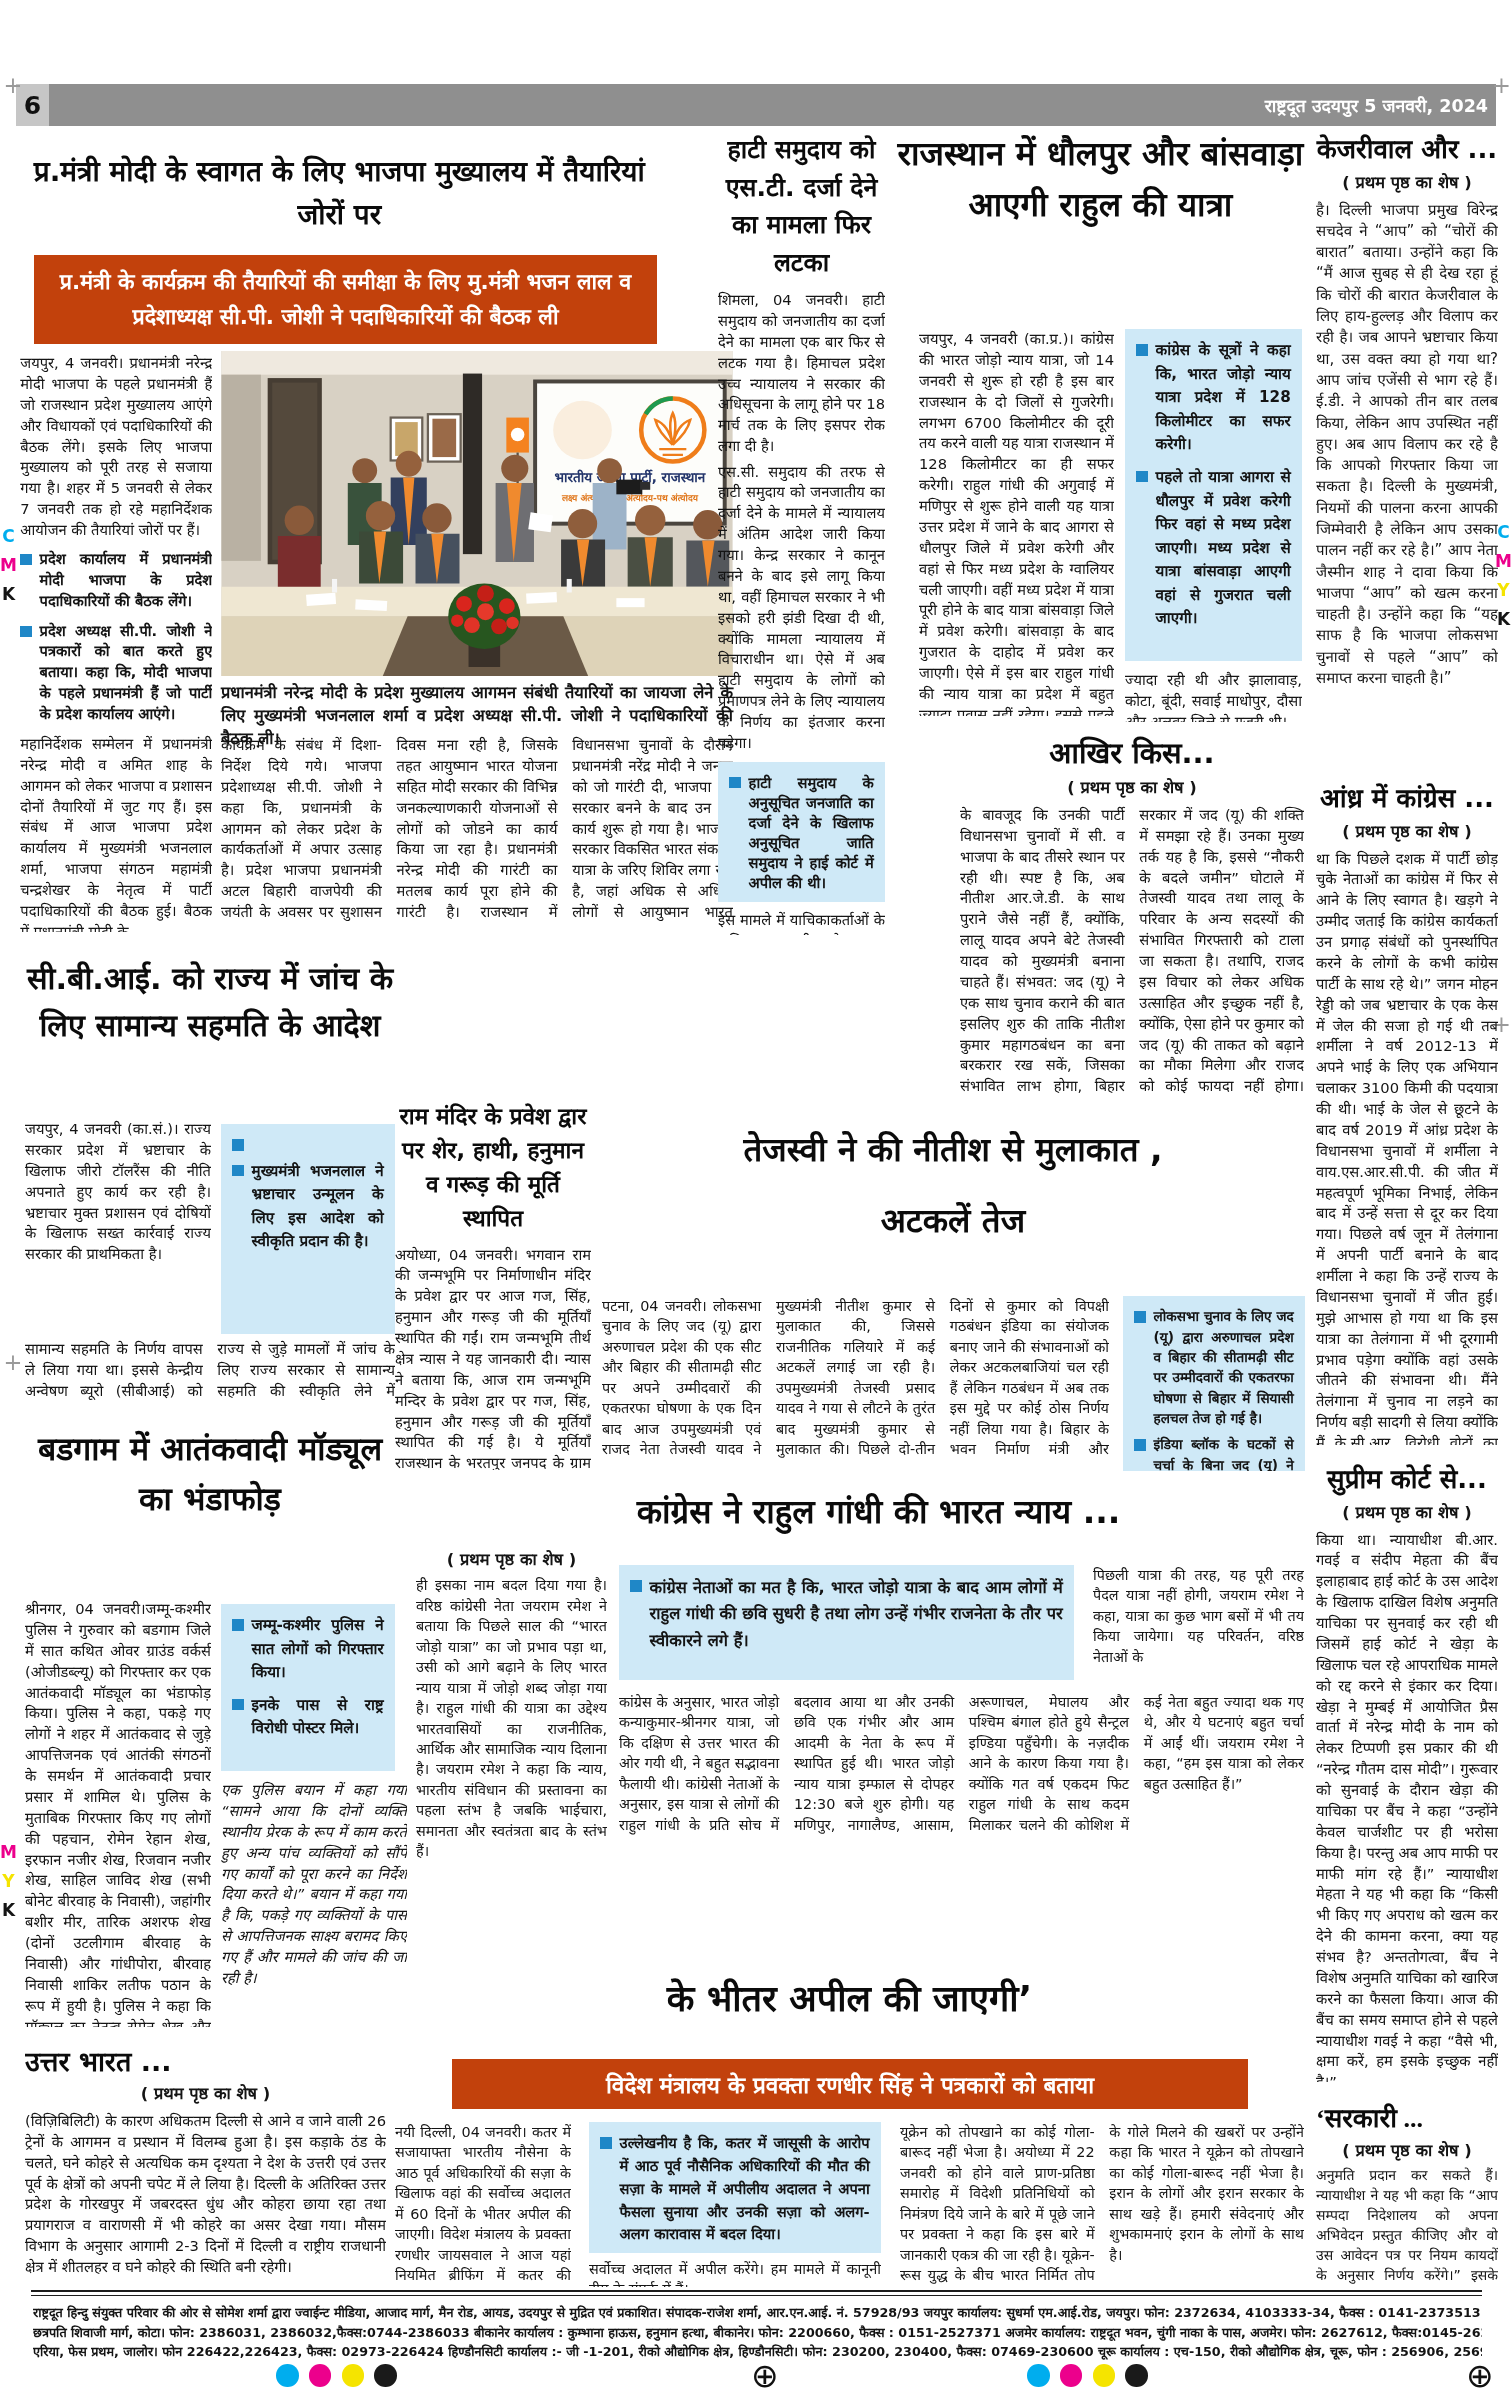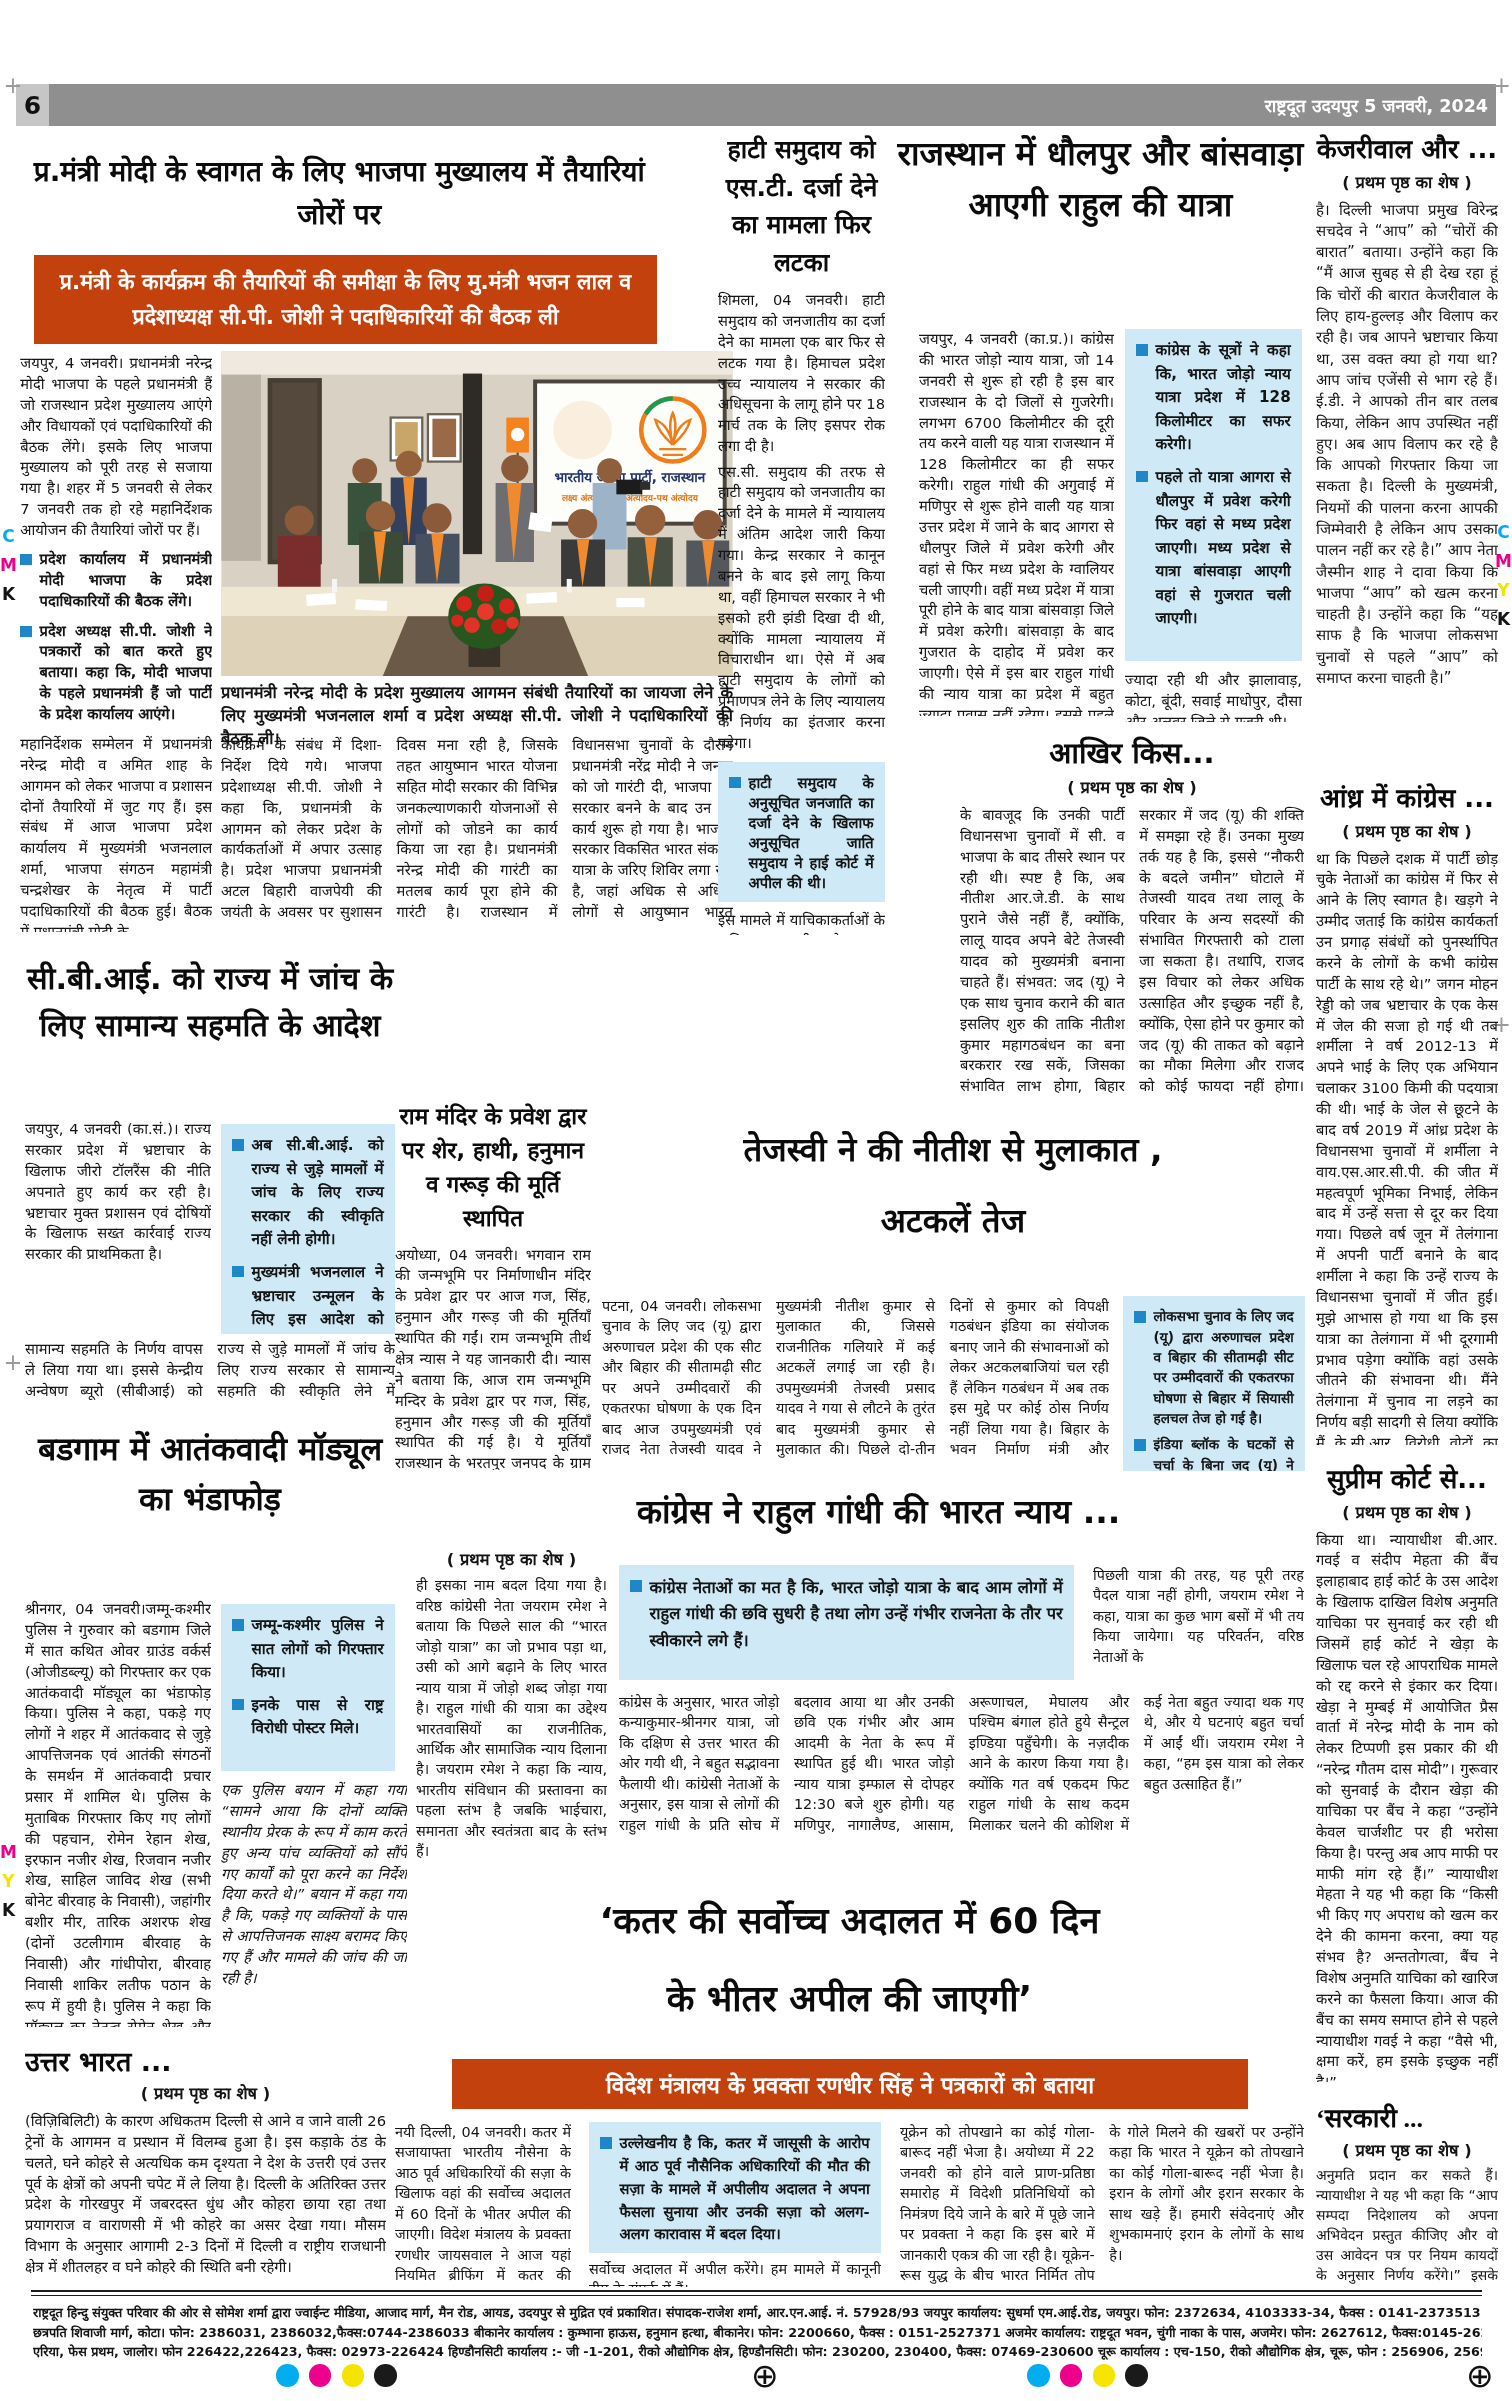"अब सी.बी.आई. को राज्य से" span { html: <span>अब सी.बी.आई. को राज्य से जुड़े मामलों में जांच के लिए राज्य सरकार की स्वीकृति नहीं लेनी होगी।</span> -> none }
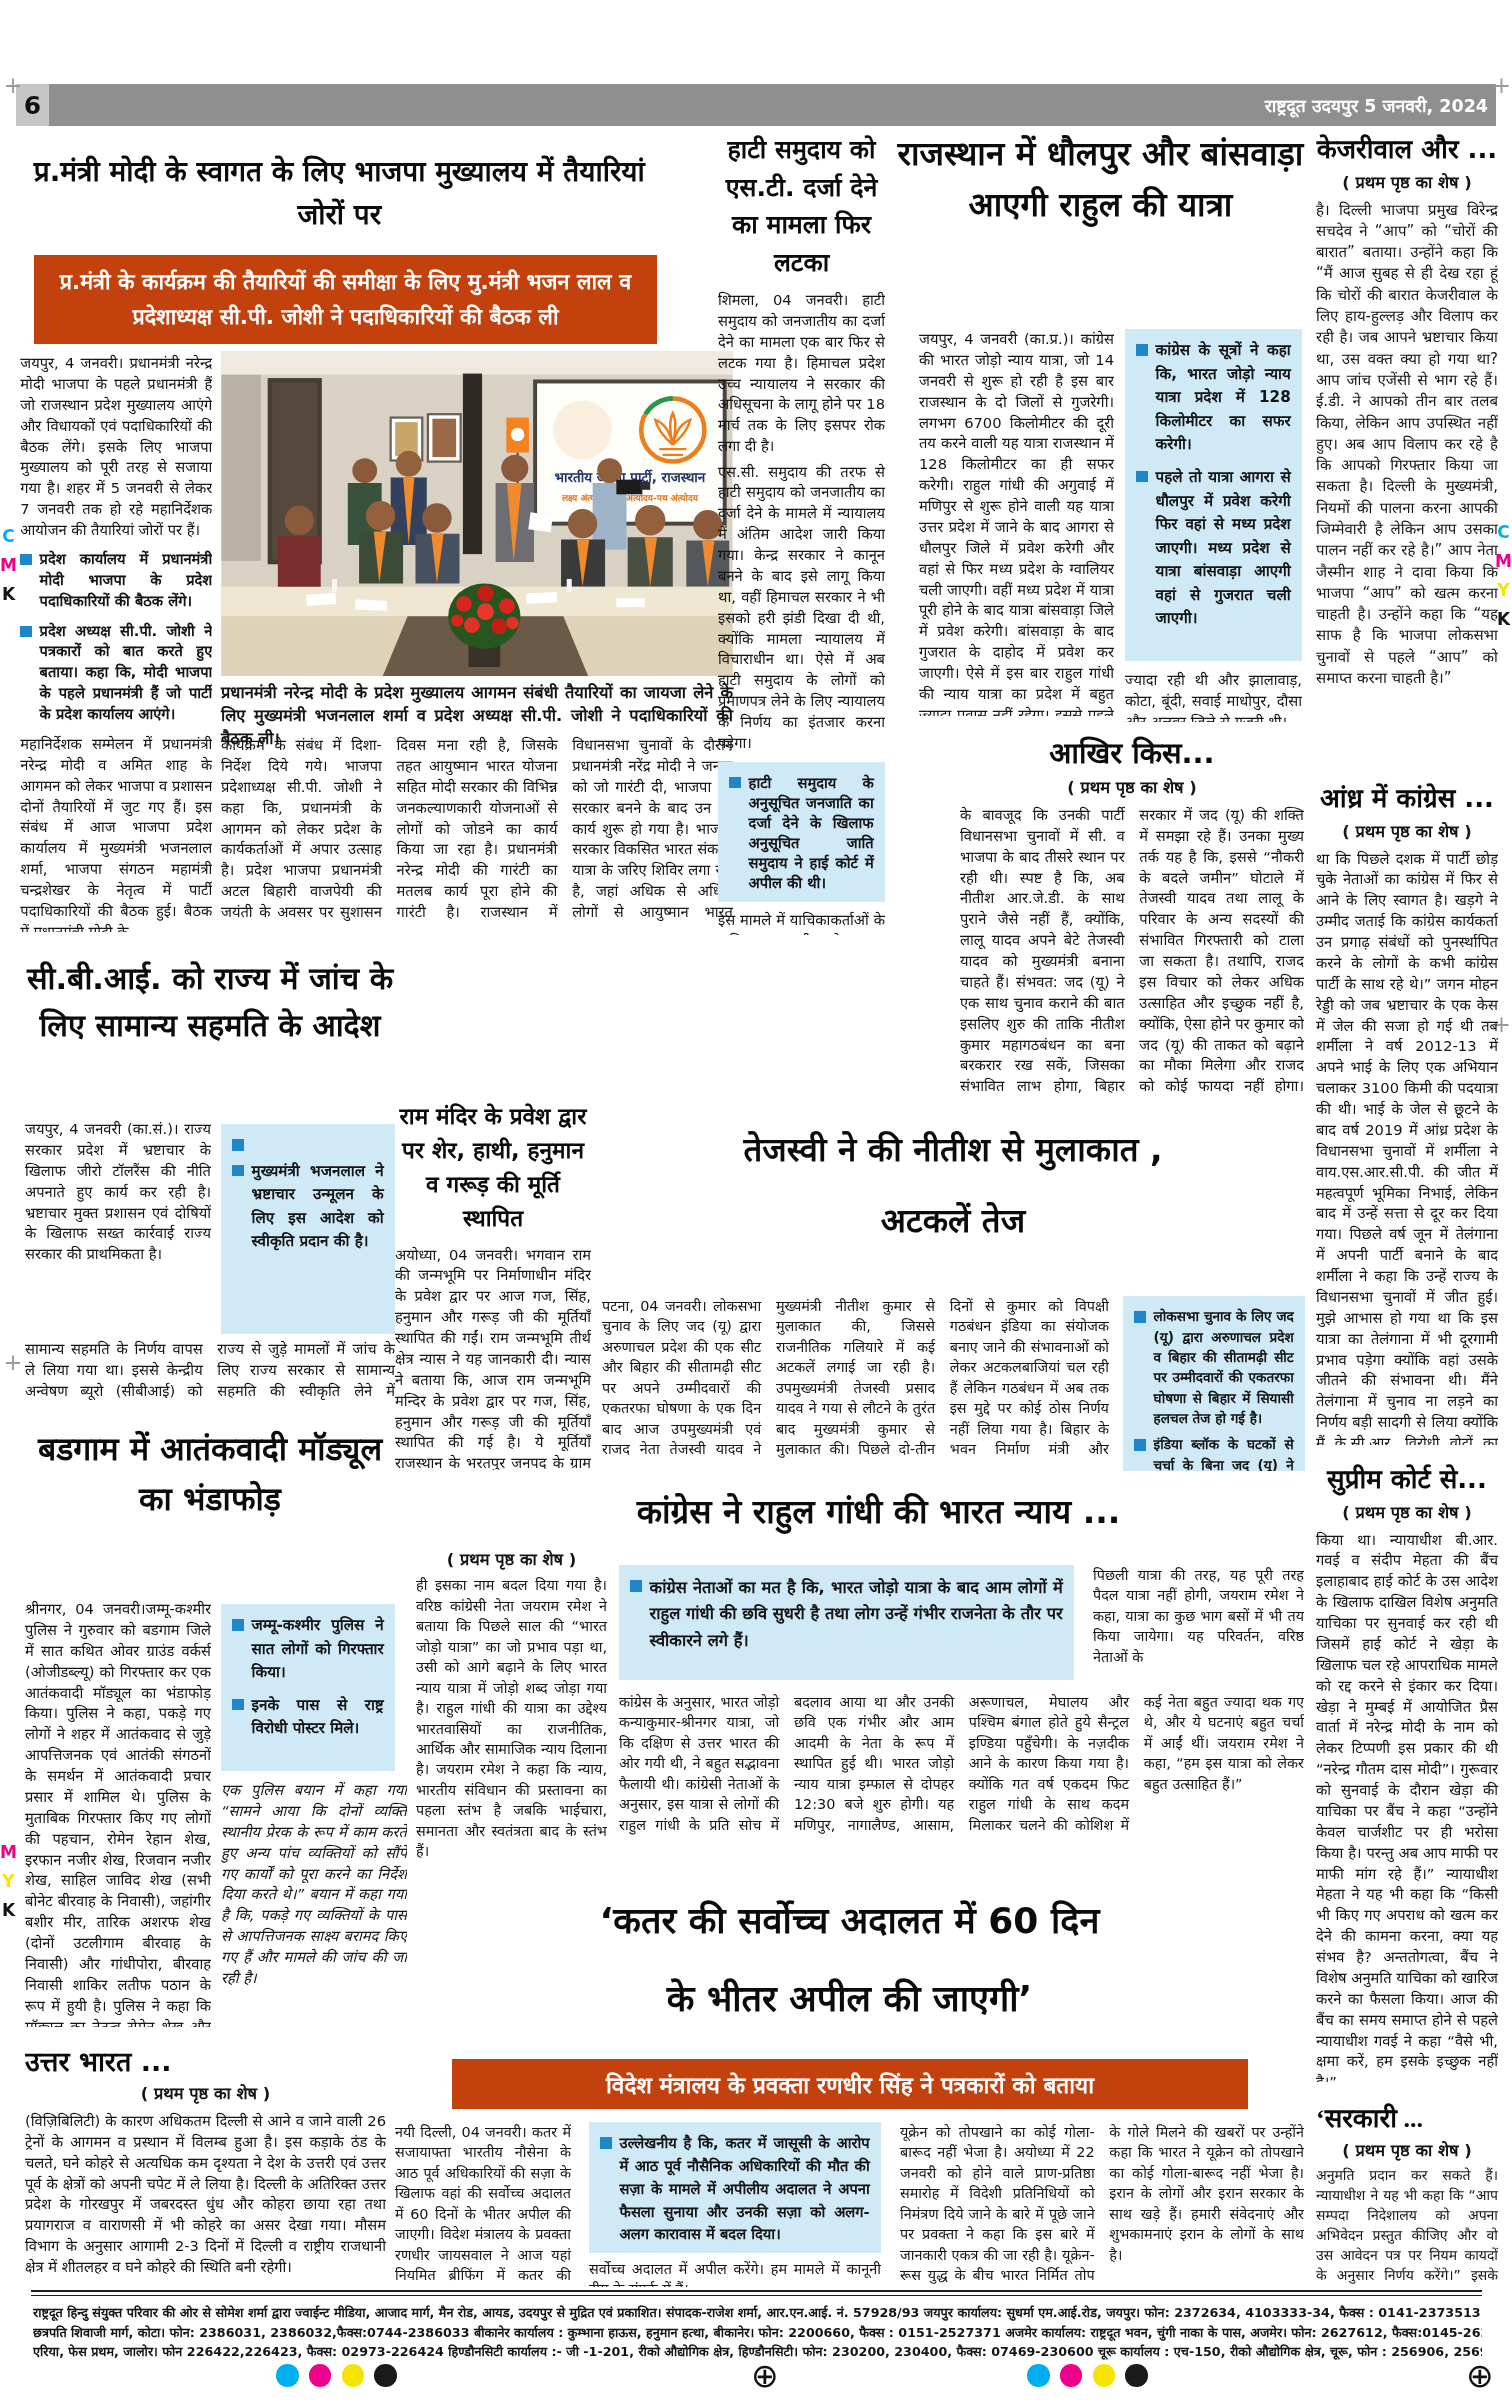"‘कतर की सर्वोच्च अदालत में" div.abs { html: <div>‘कतर की सर्वोच्च अदालत में 60 दिन</div> -> none }
